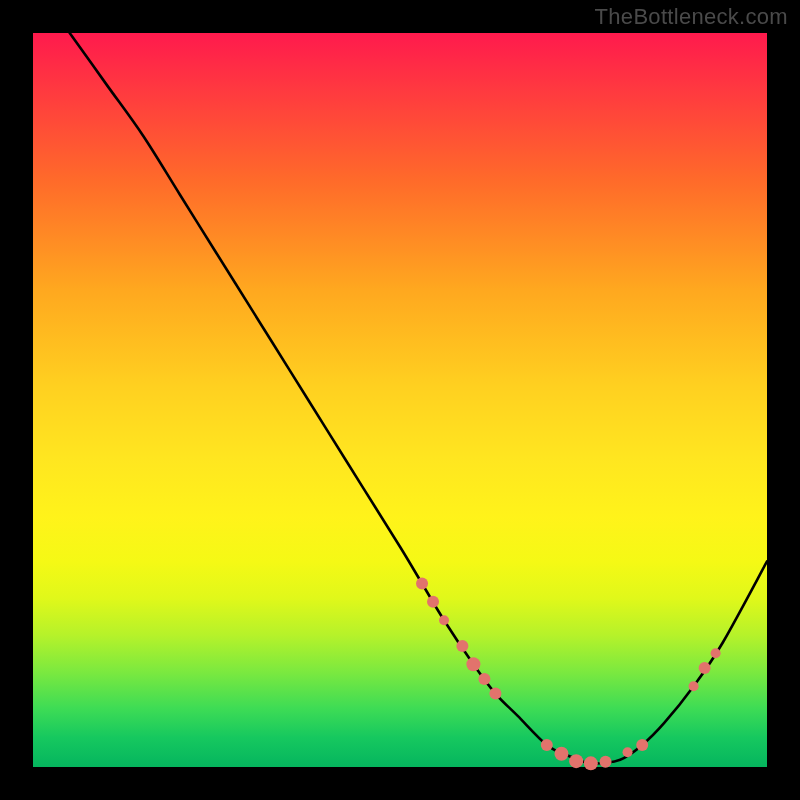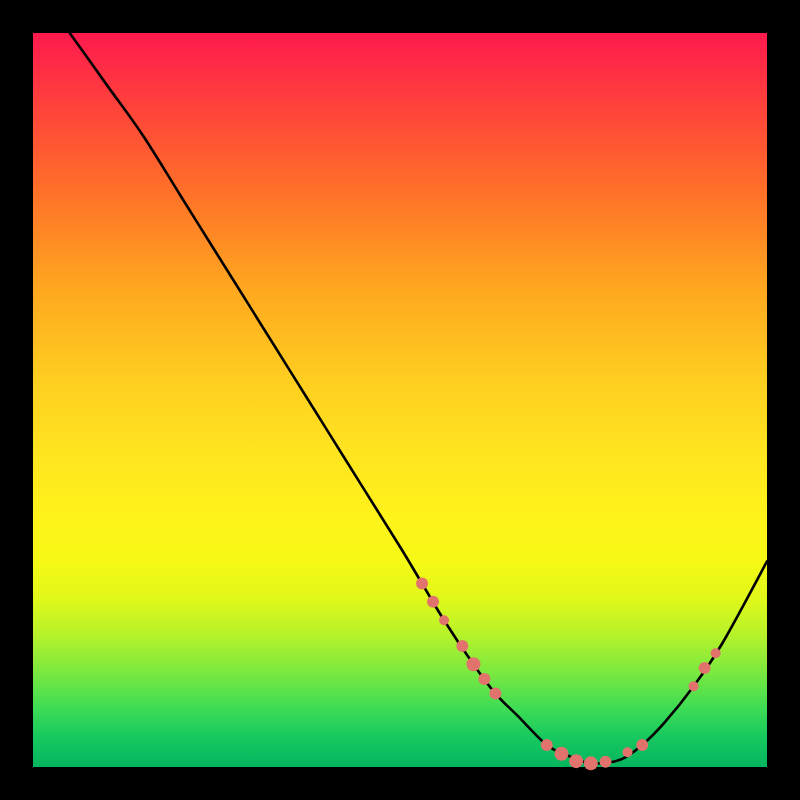"TheBottleneck.com" div.watermark { html: none -> <div>TheBottleneck.com</div> }
